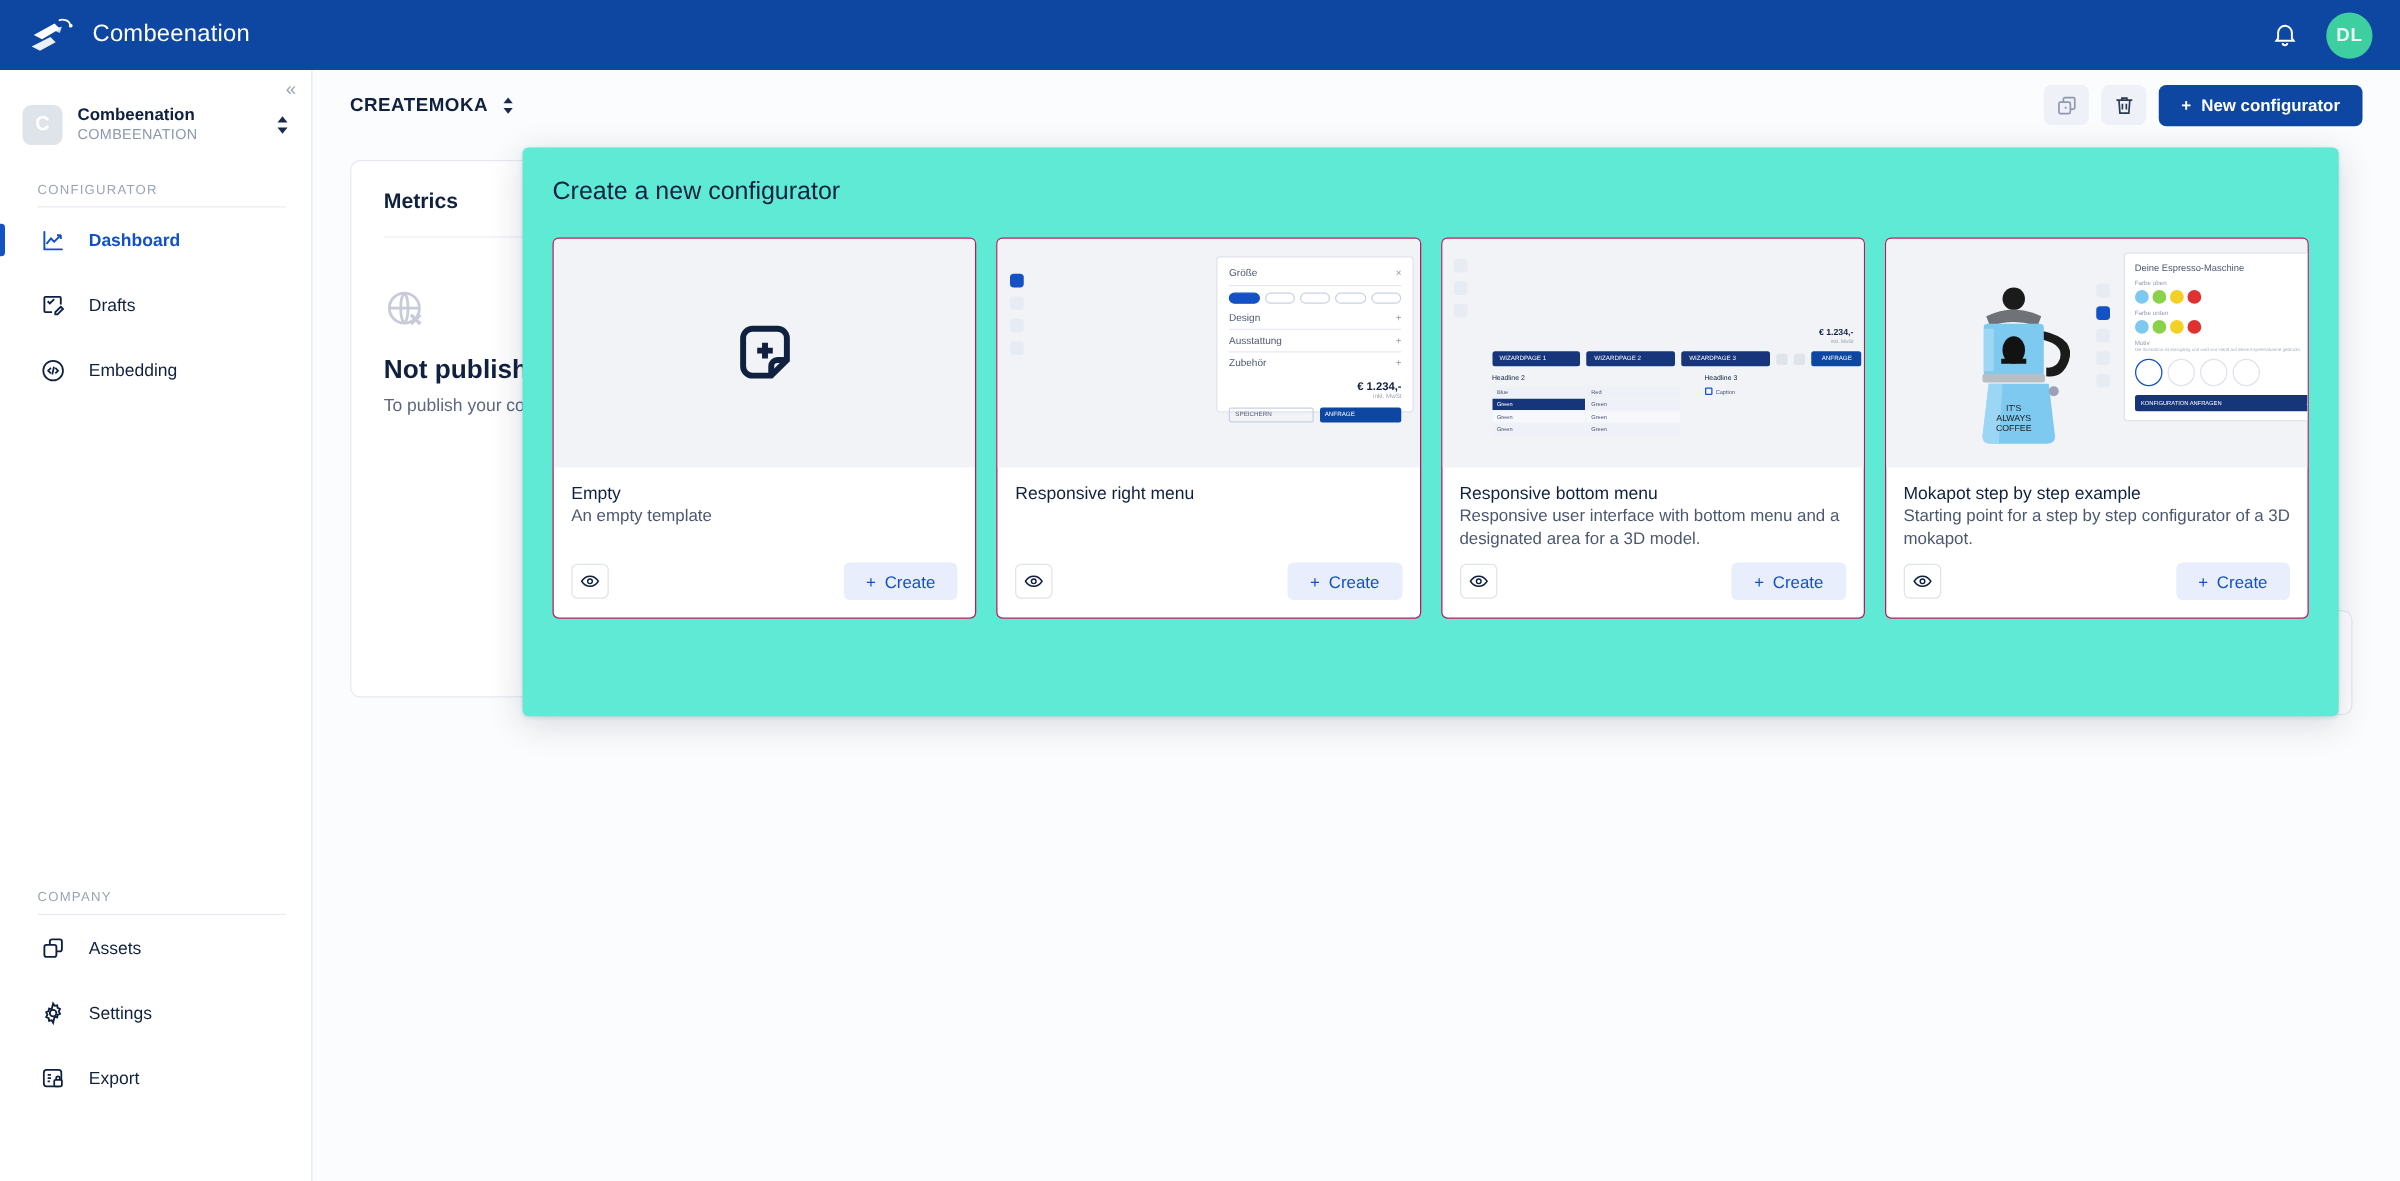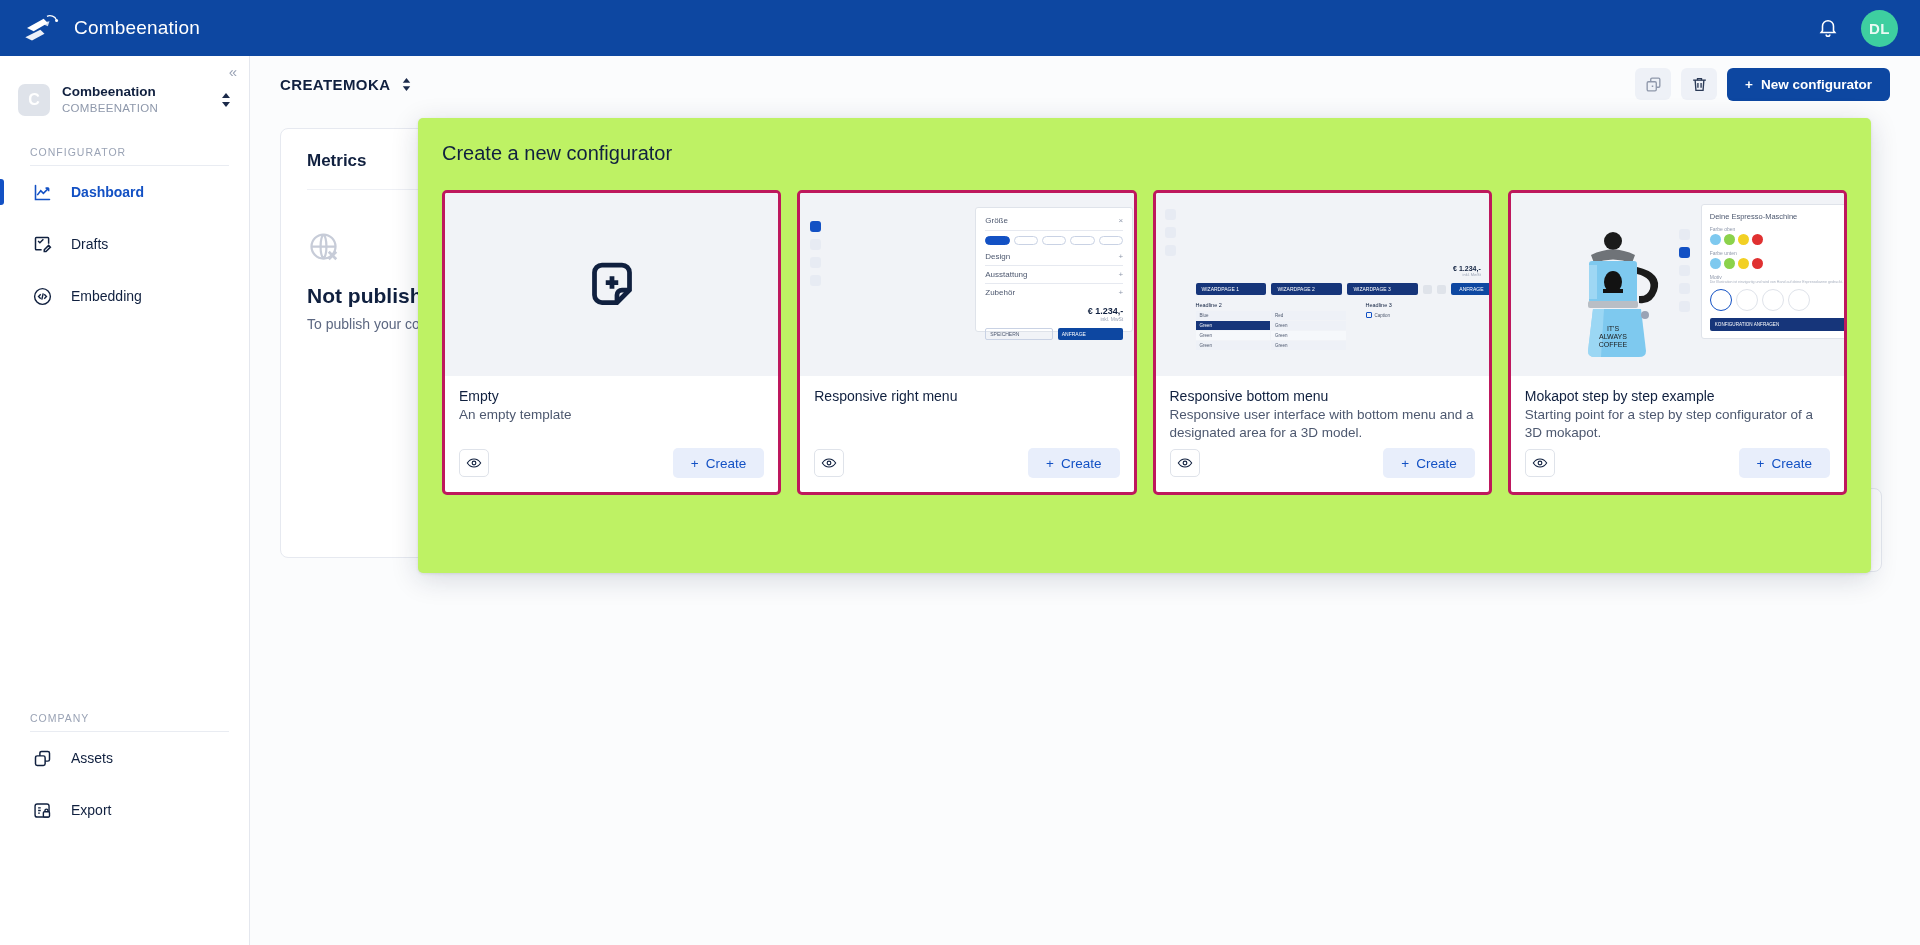"Create a new configurator" .modal { background: #bef264 -> #5eead4 }
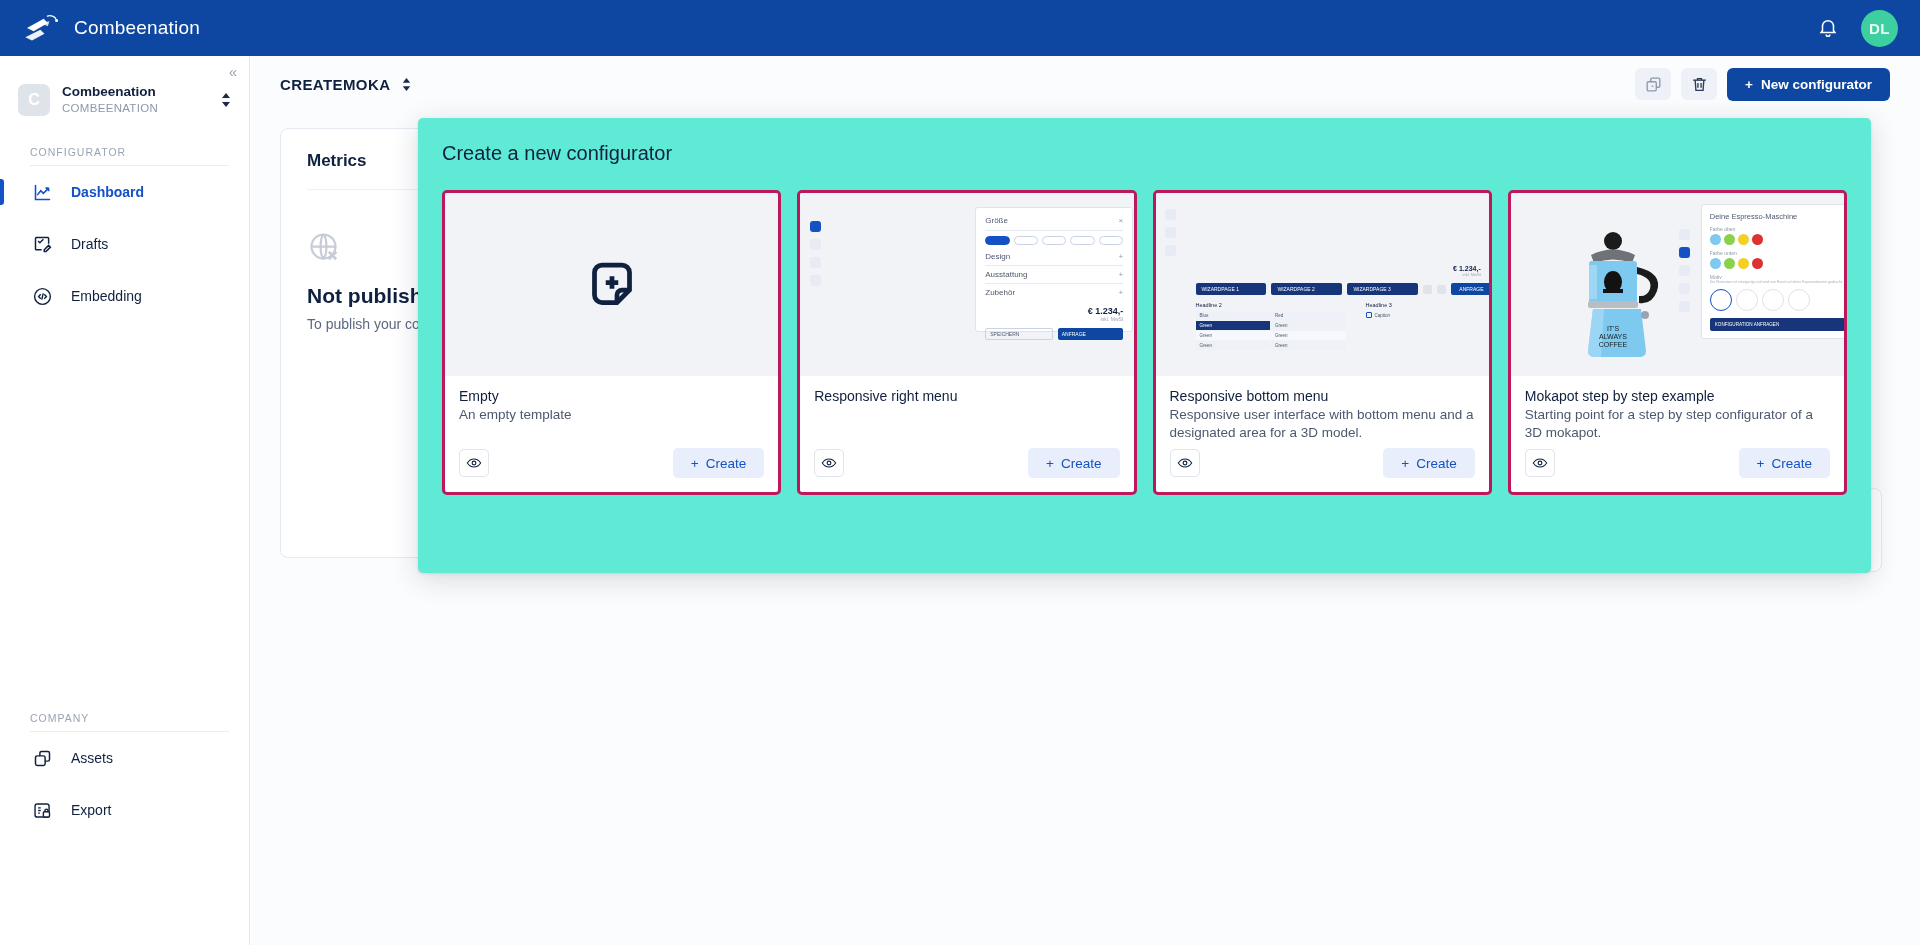"Größe" .tpl-card { border: 3px solid #be185d -> 1px solid #be185d }
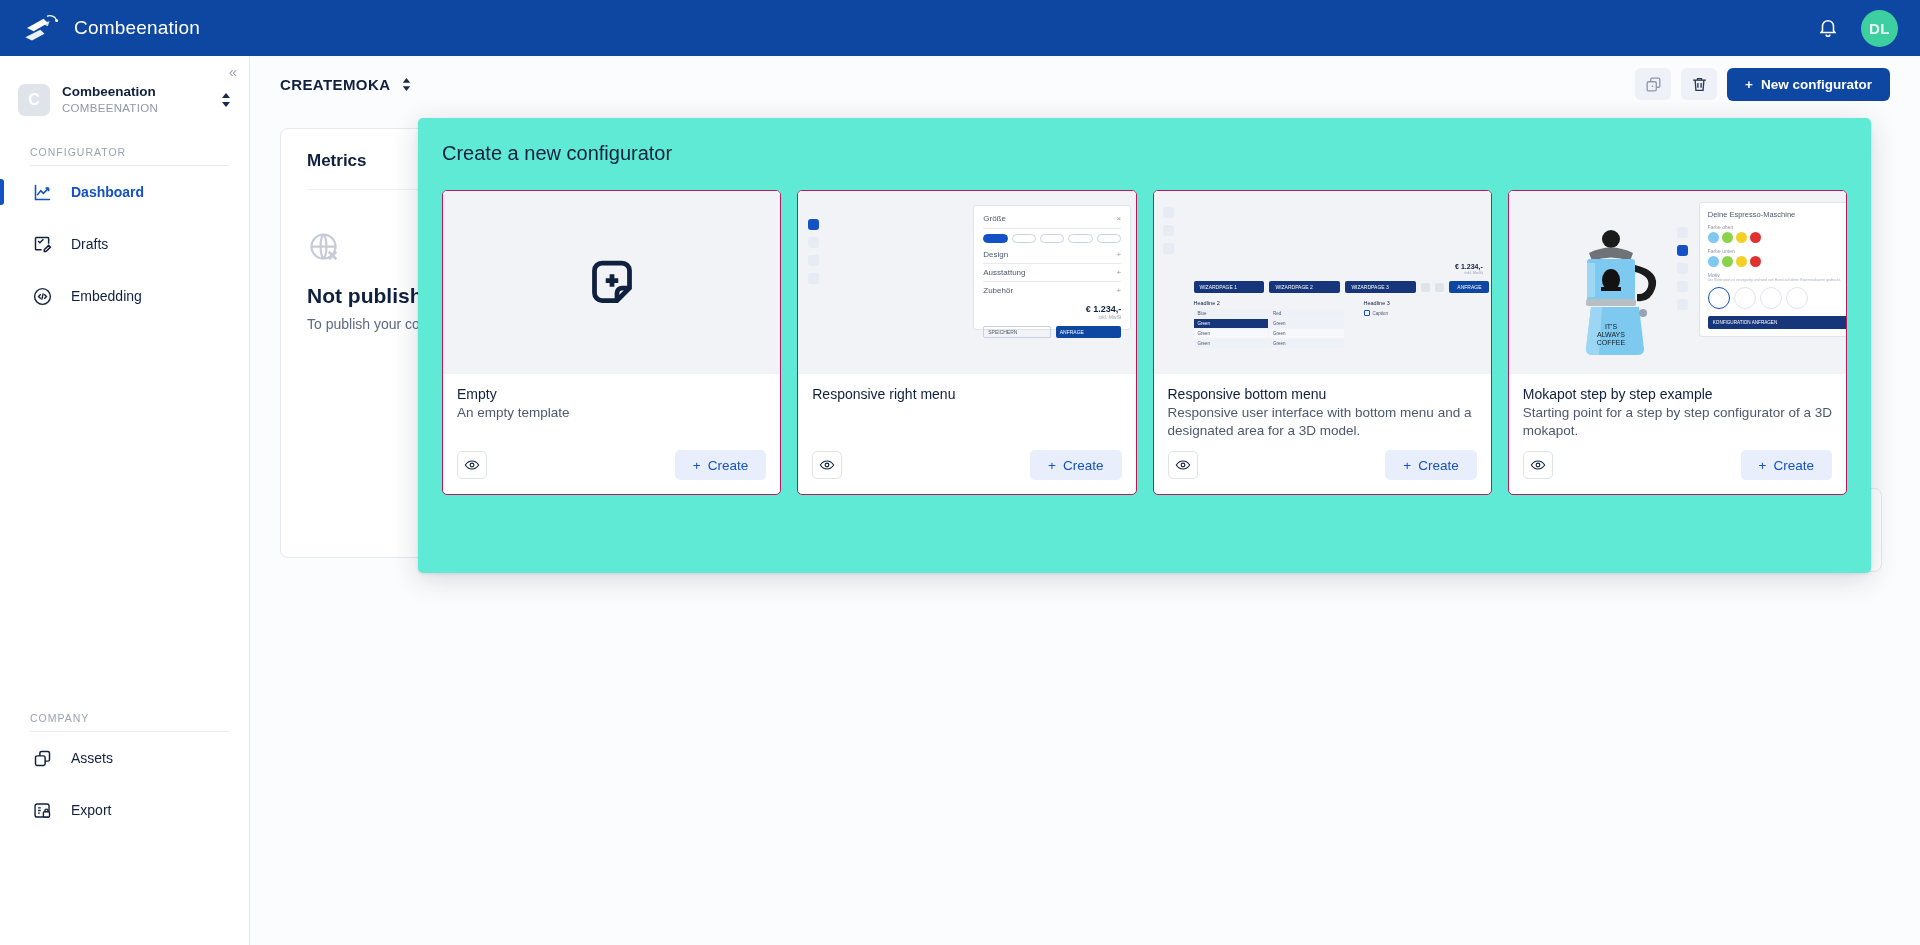"Settings" div.nav-item { html: none -> <div> <svg> <circle></circle> <path></path> </svg> <span>Settings</span> </div> }
